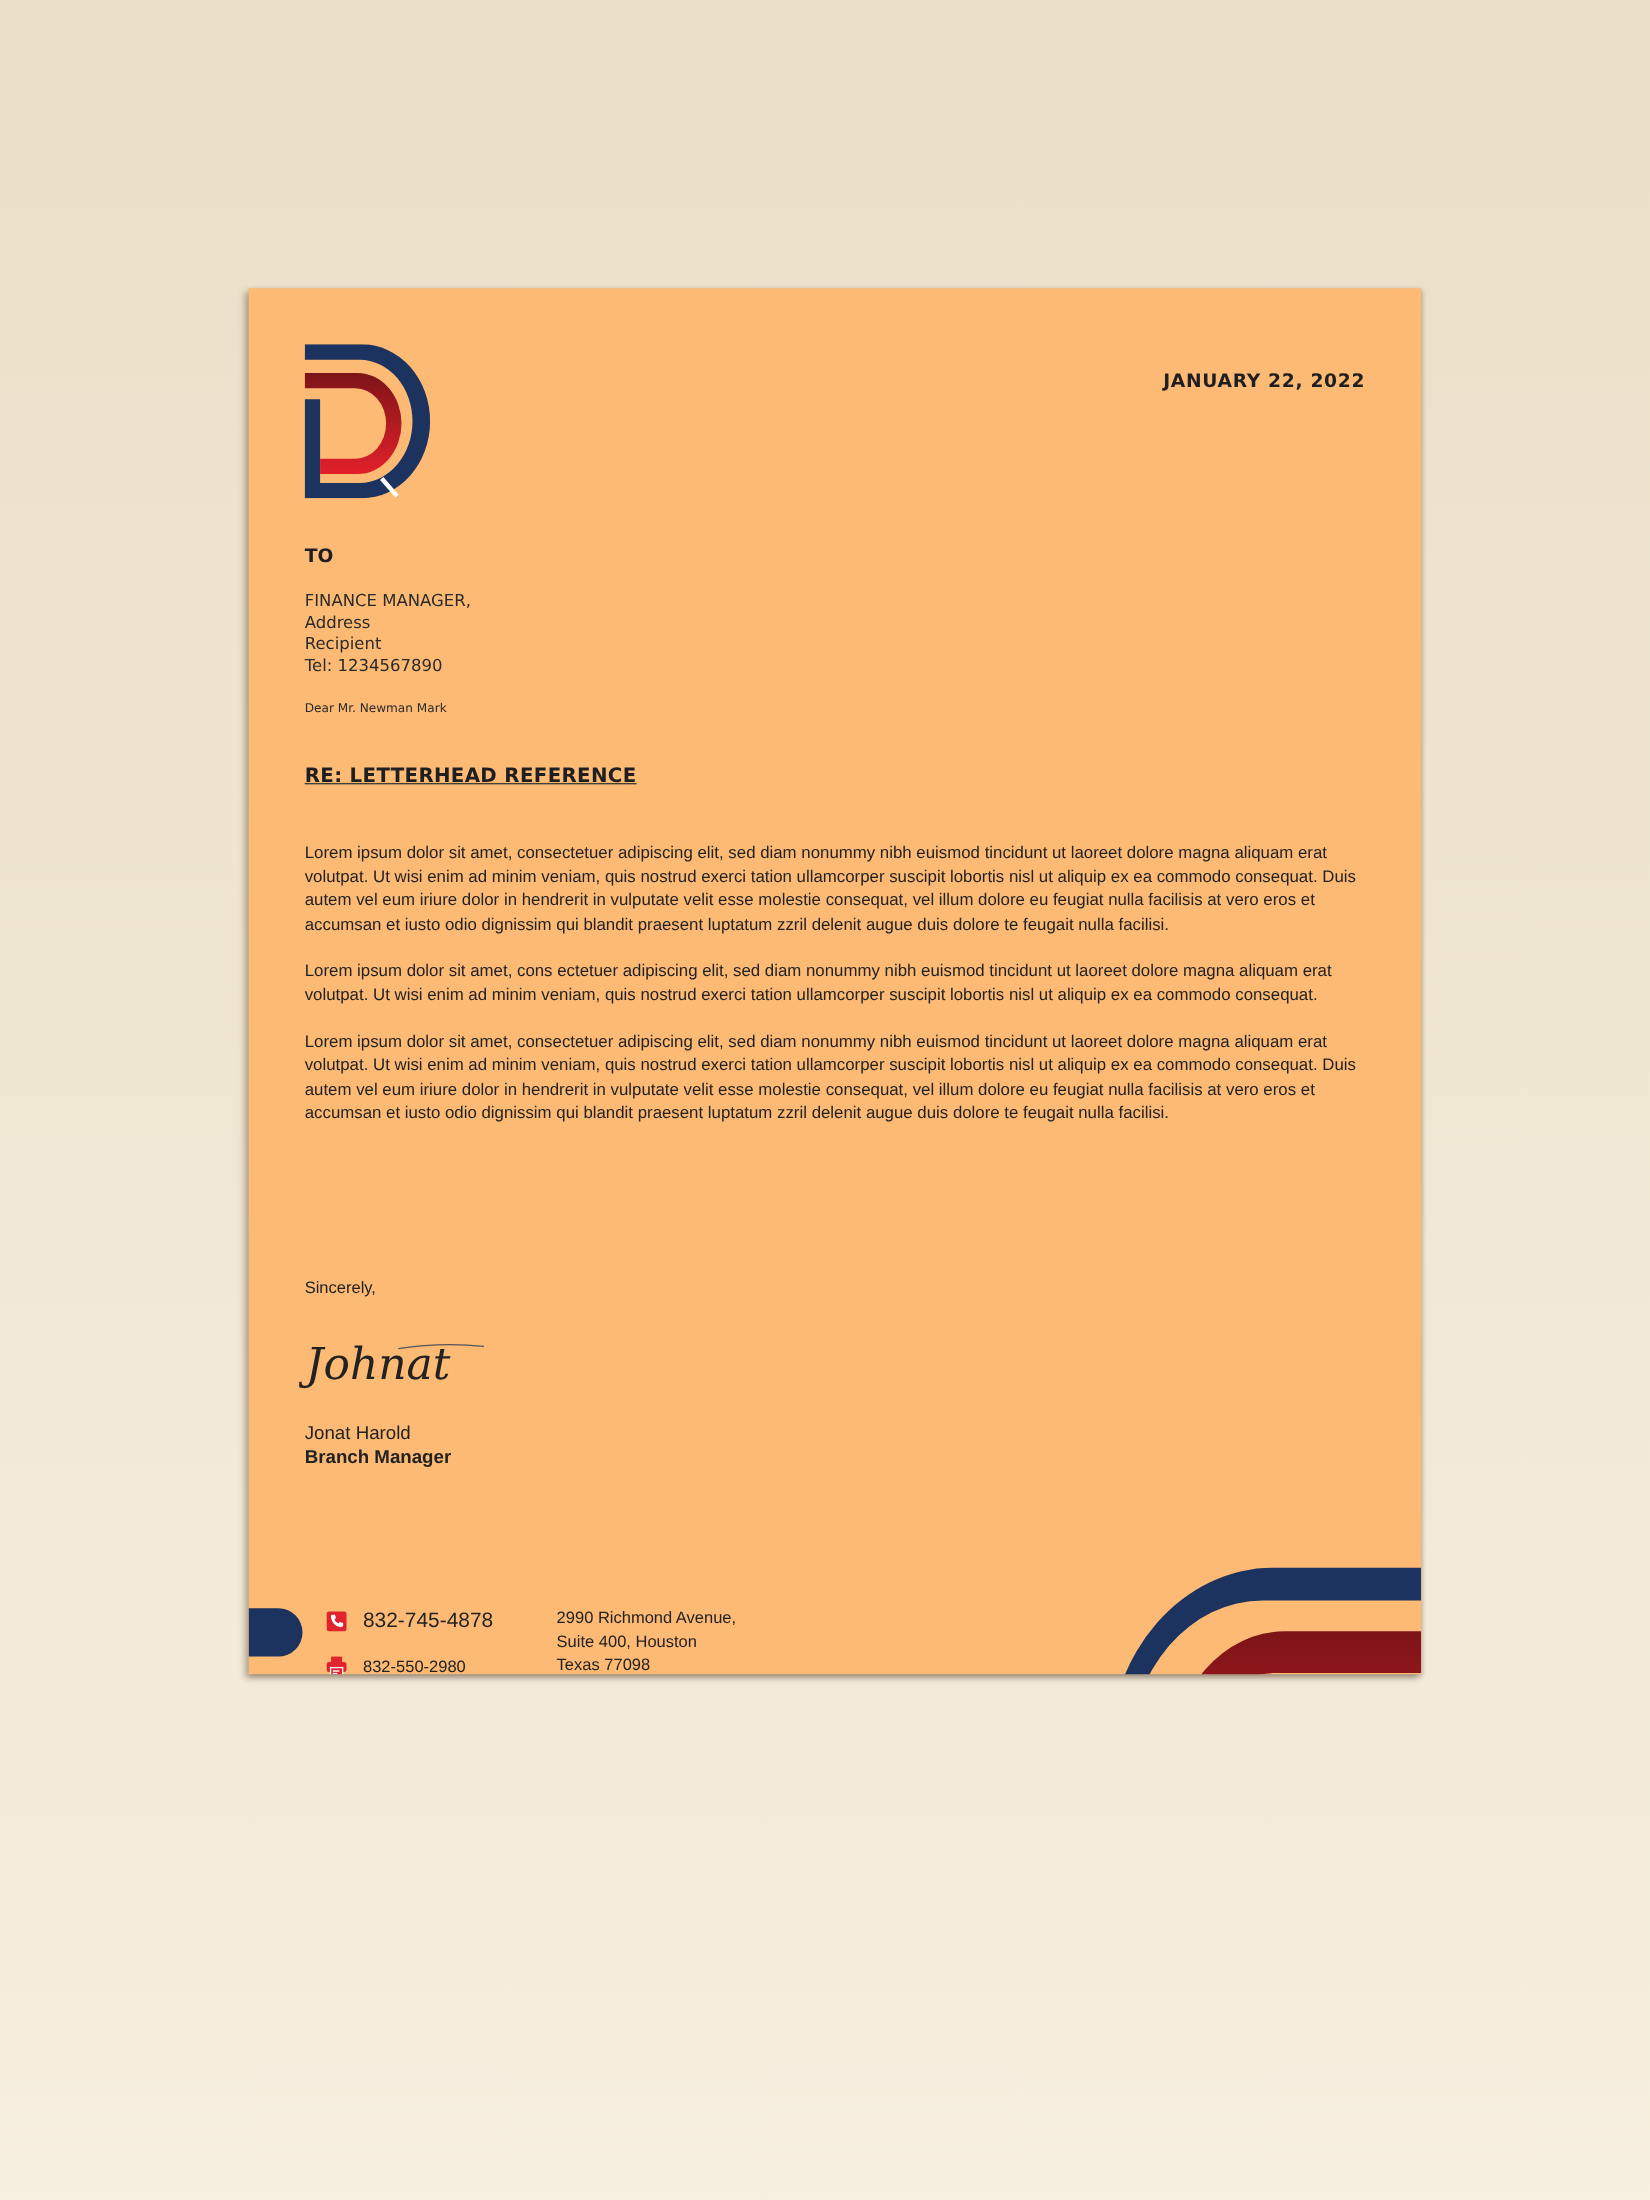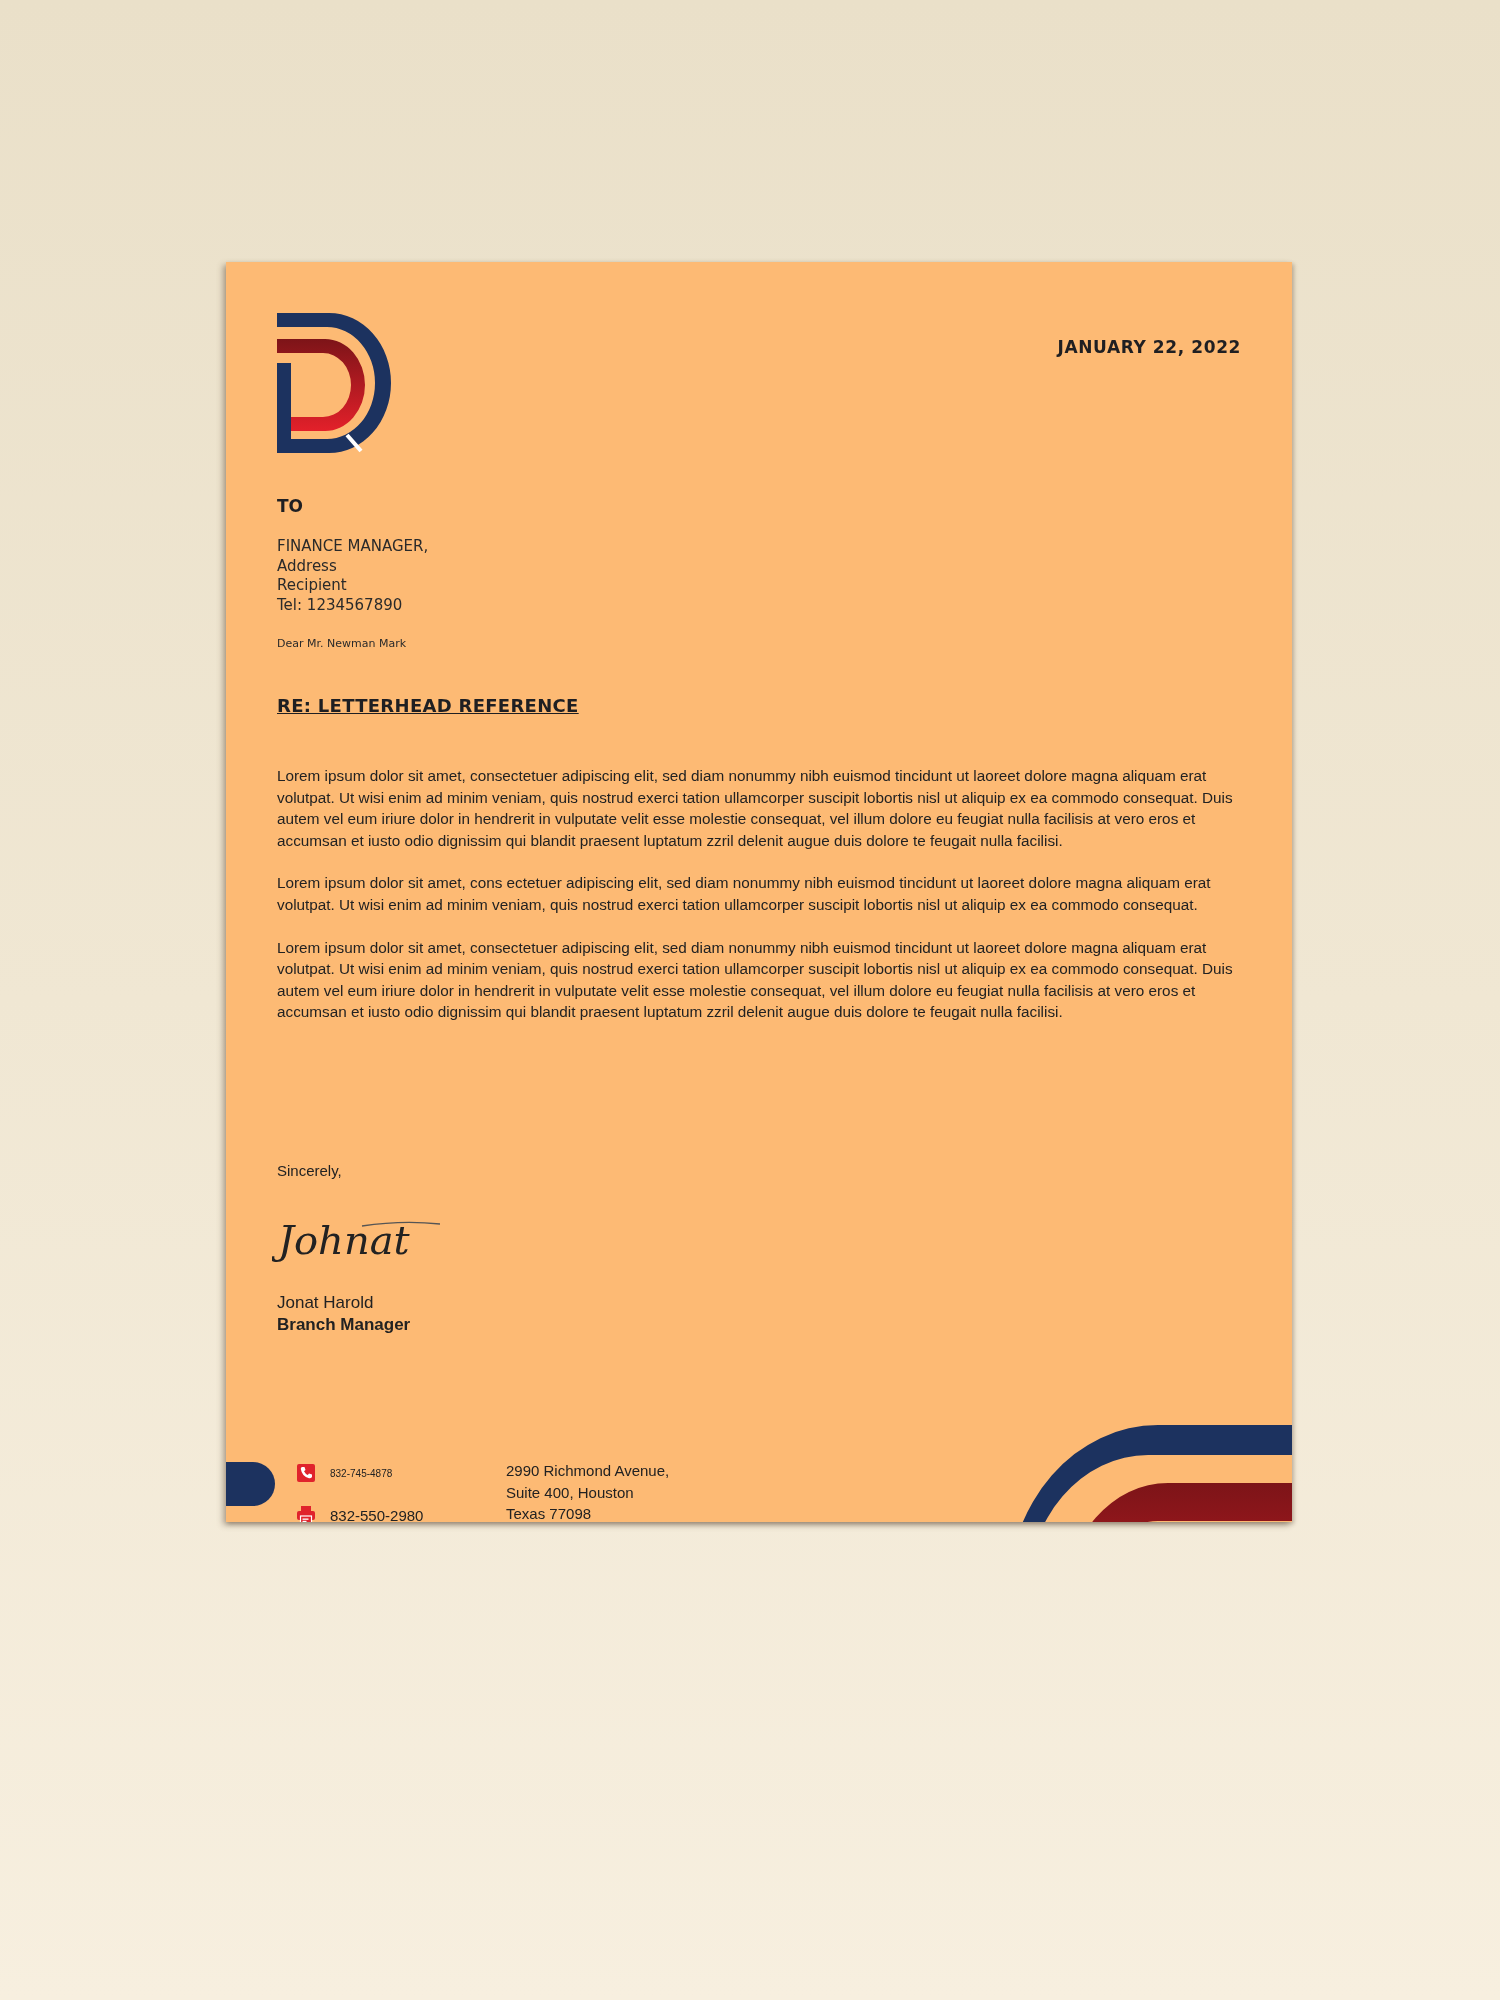"832-745-4878" .contact-phone { font-size: 10px -> 19px }
